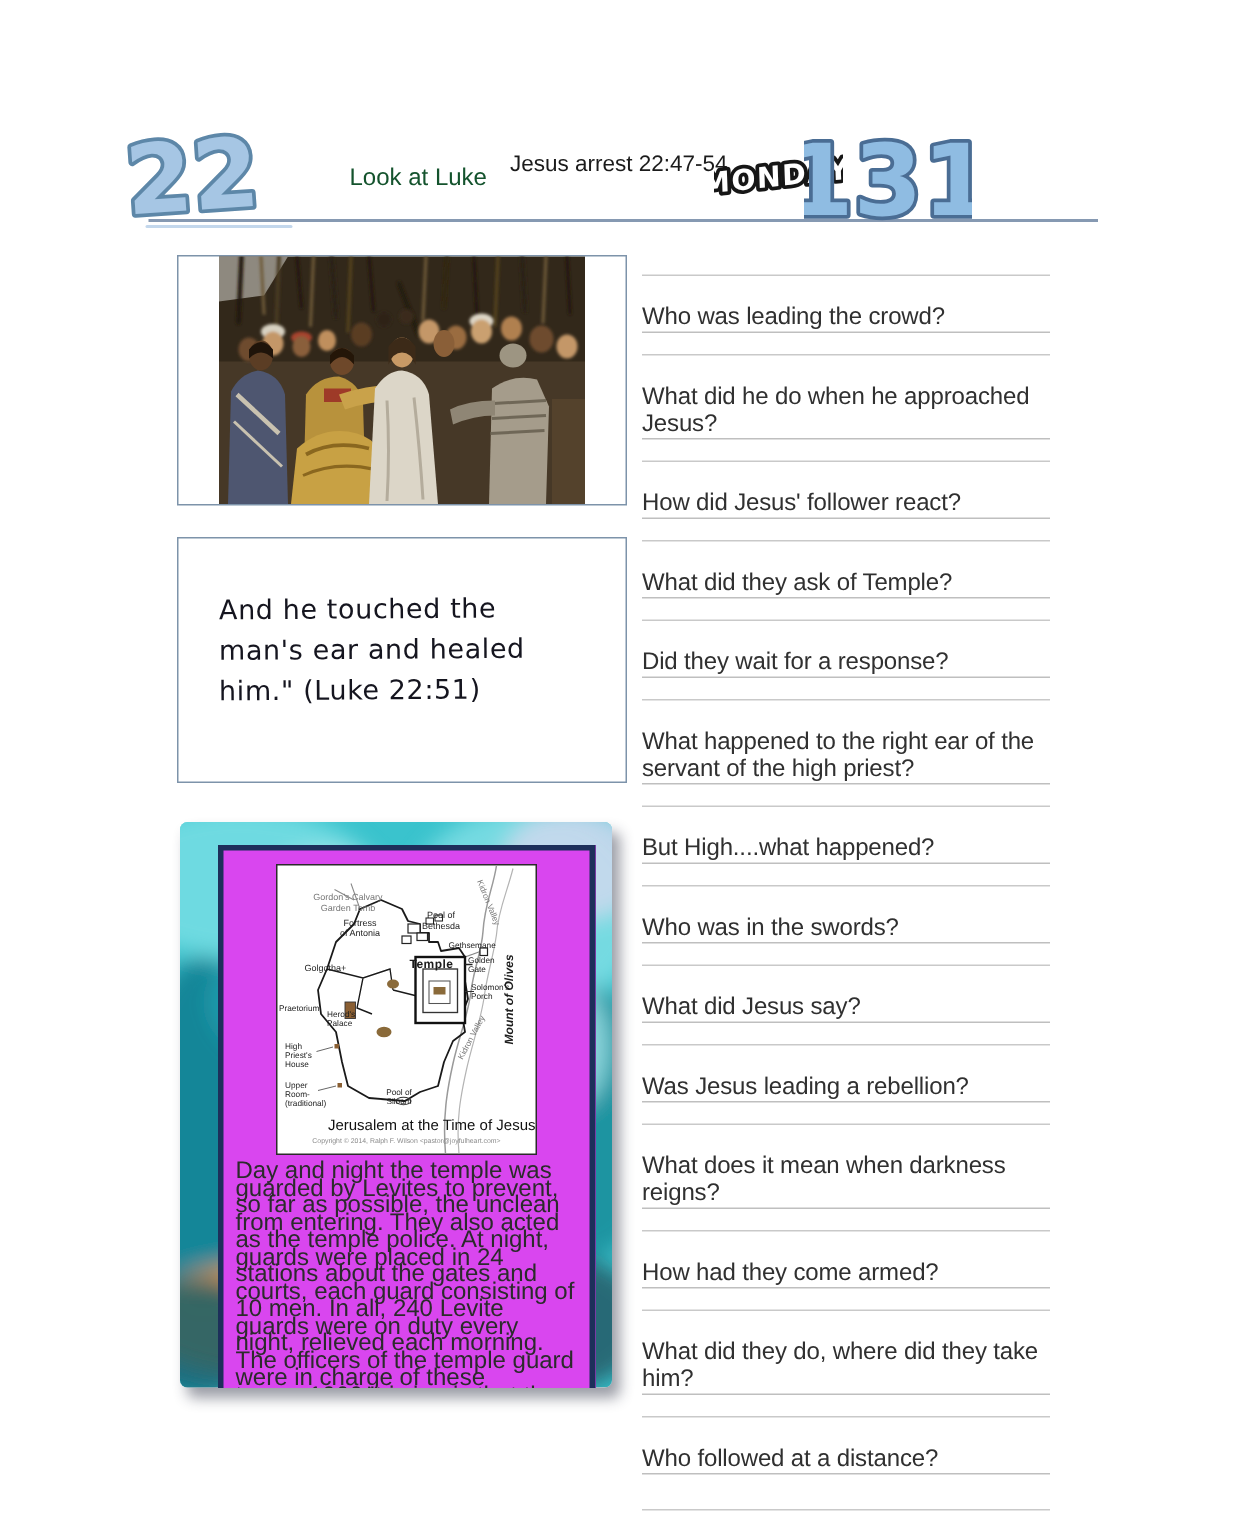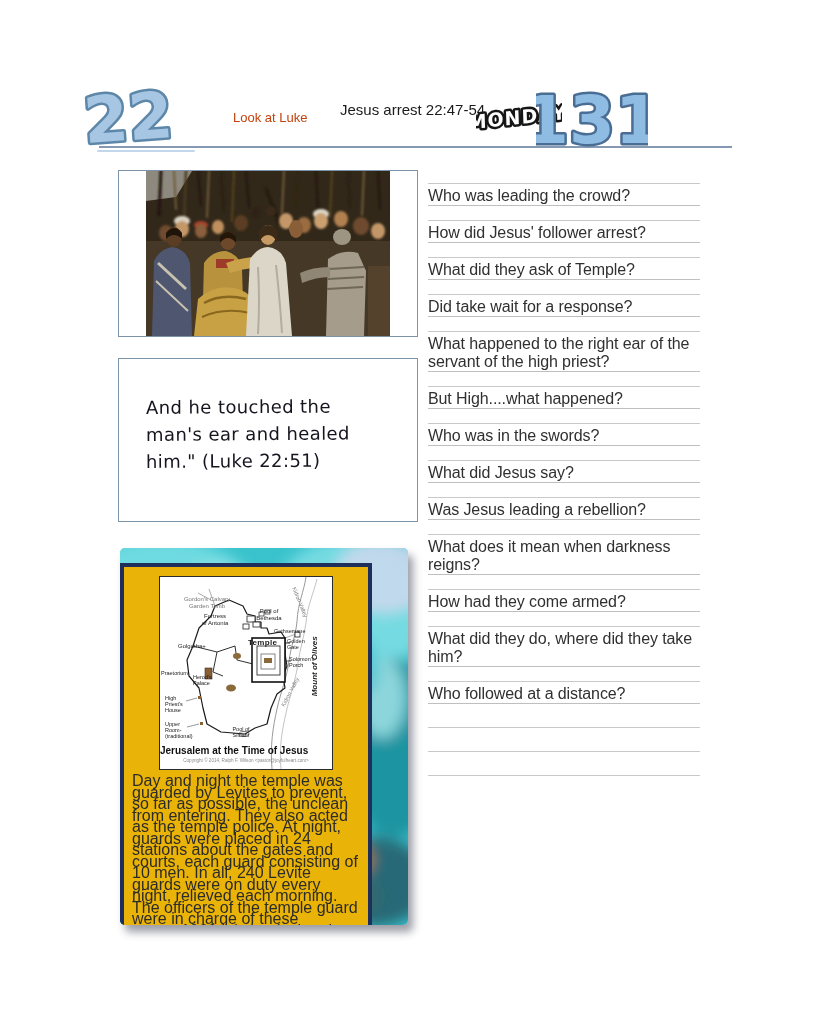"Look at Luke" .series-label { color: #c2410c -> #14532d; font-size: 13px -> 16px }
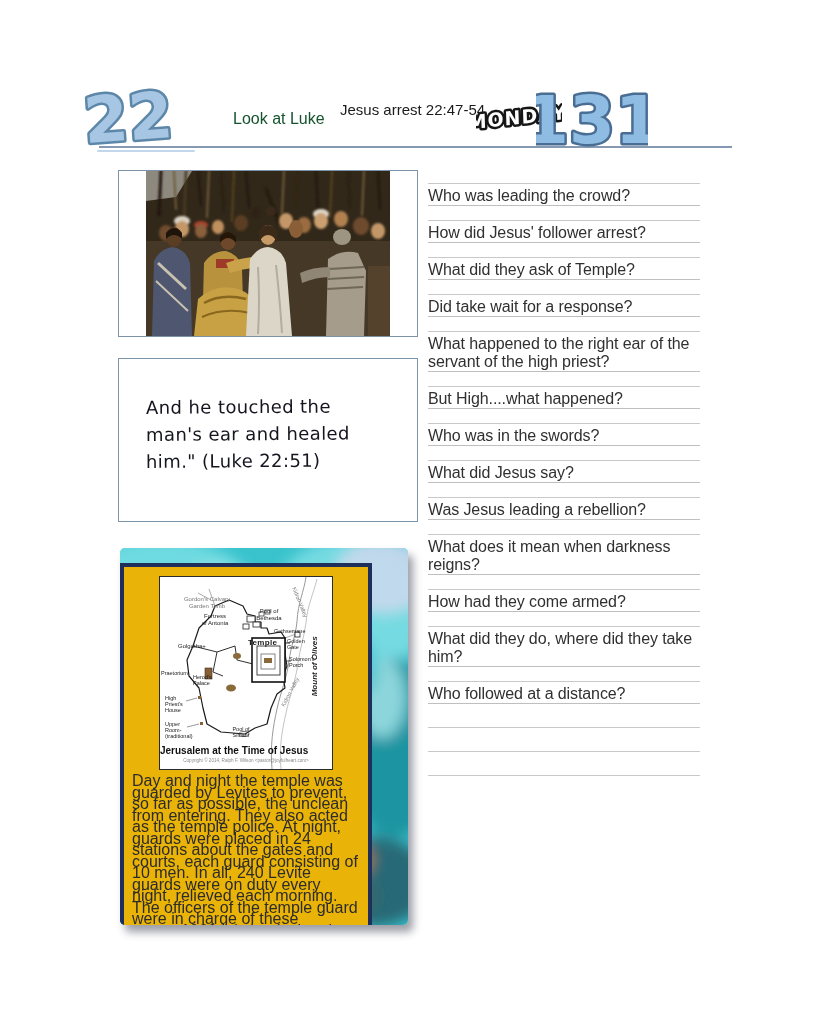"Who was leading the crowd?" .q { padding: 3px 0 0 -> 19px 0 0 }
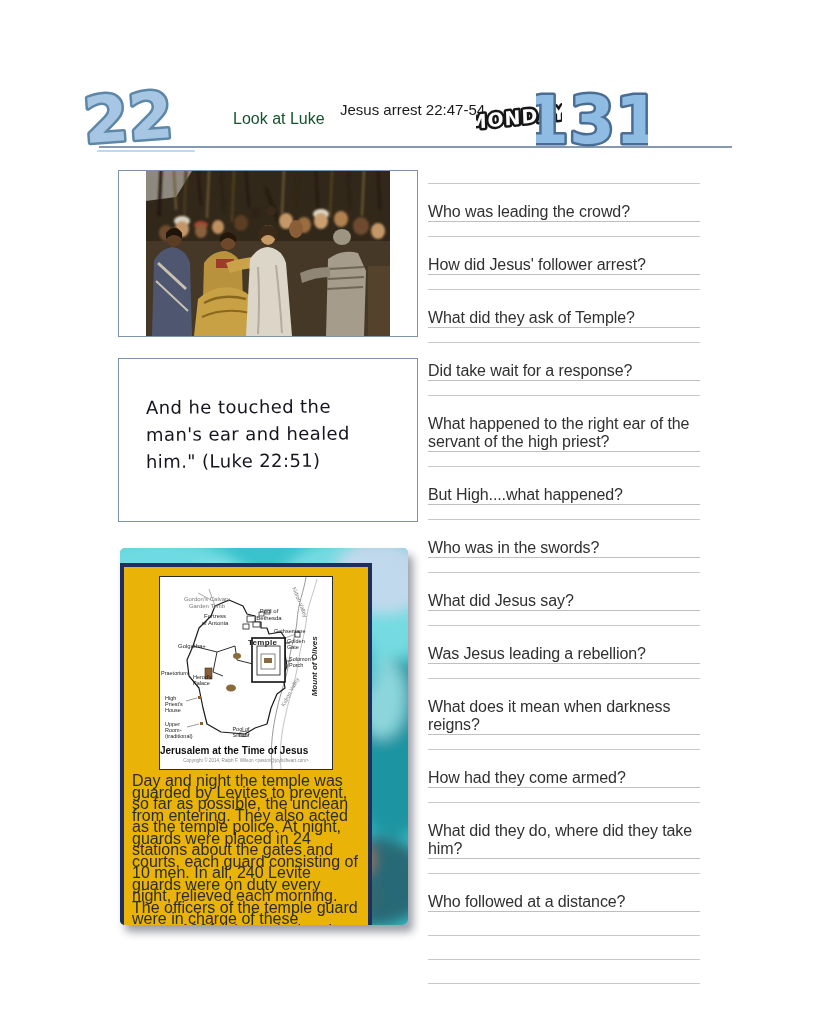"What did he do when" div.q { html: none -> <div><span>What did he do when he approached Jesus?</span></div> }
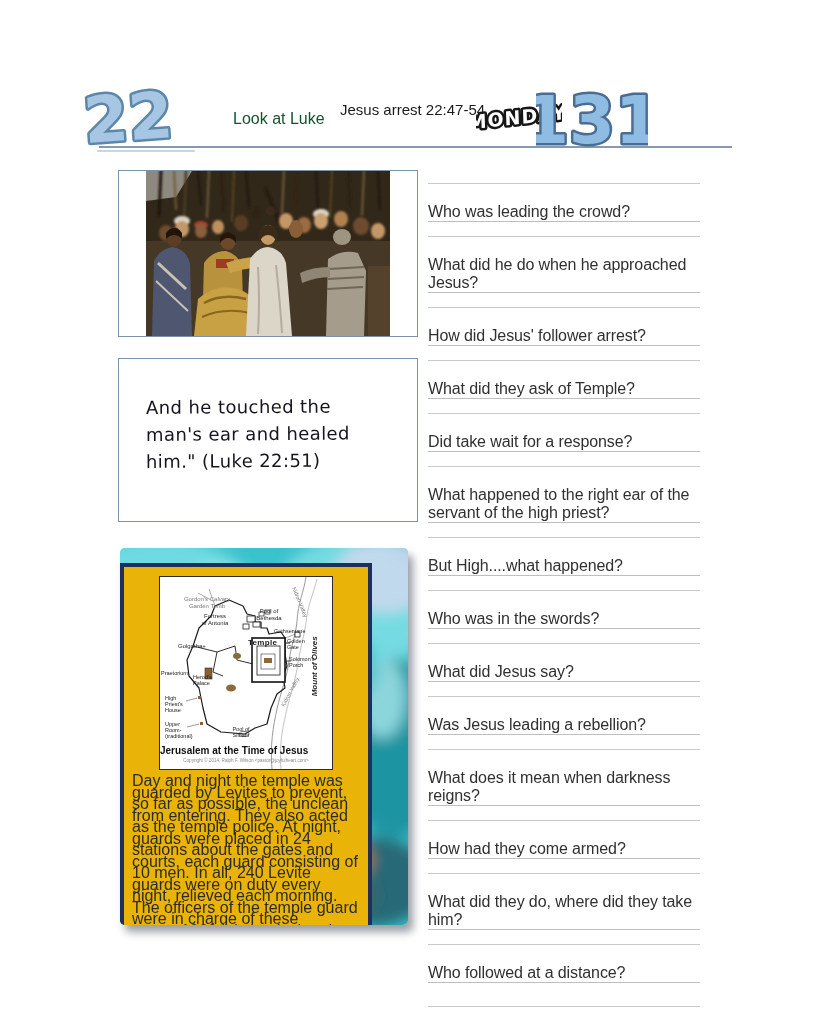"How did Jesus' follower arrest?" span { text: arrest -> react }
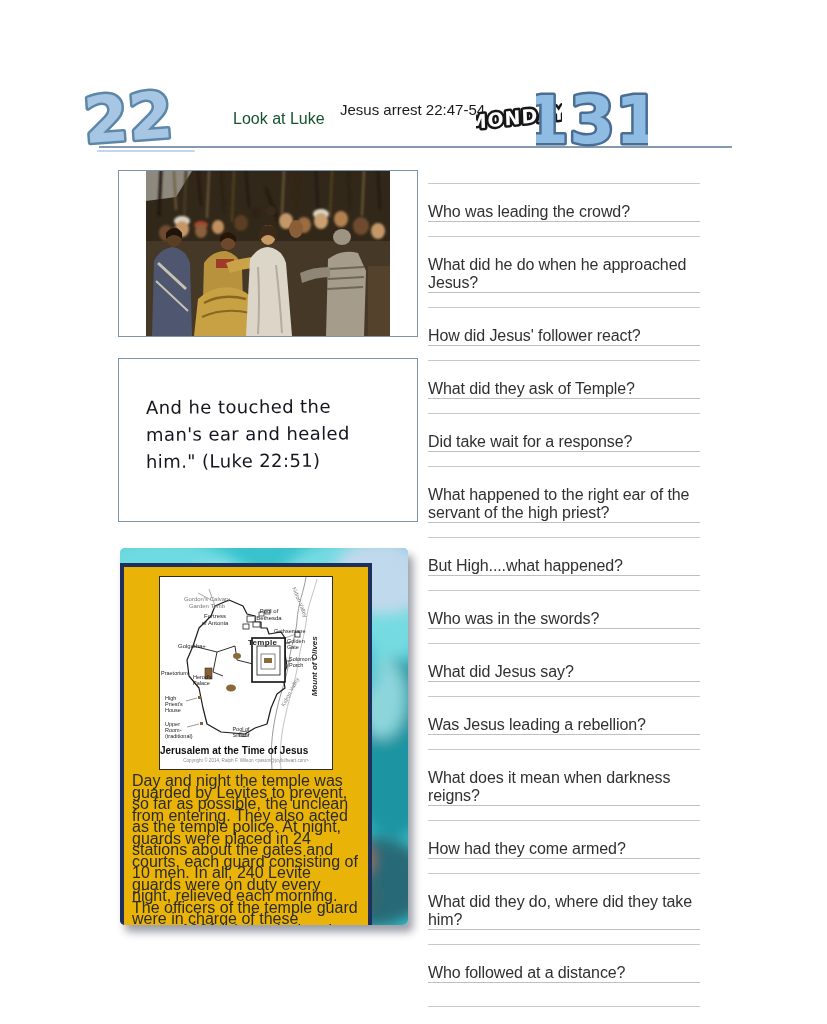"Did take wait for a" span { text: take -> they }
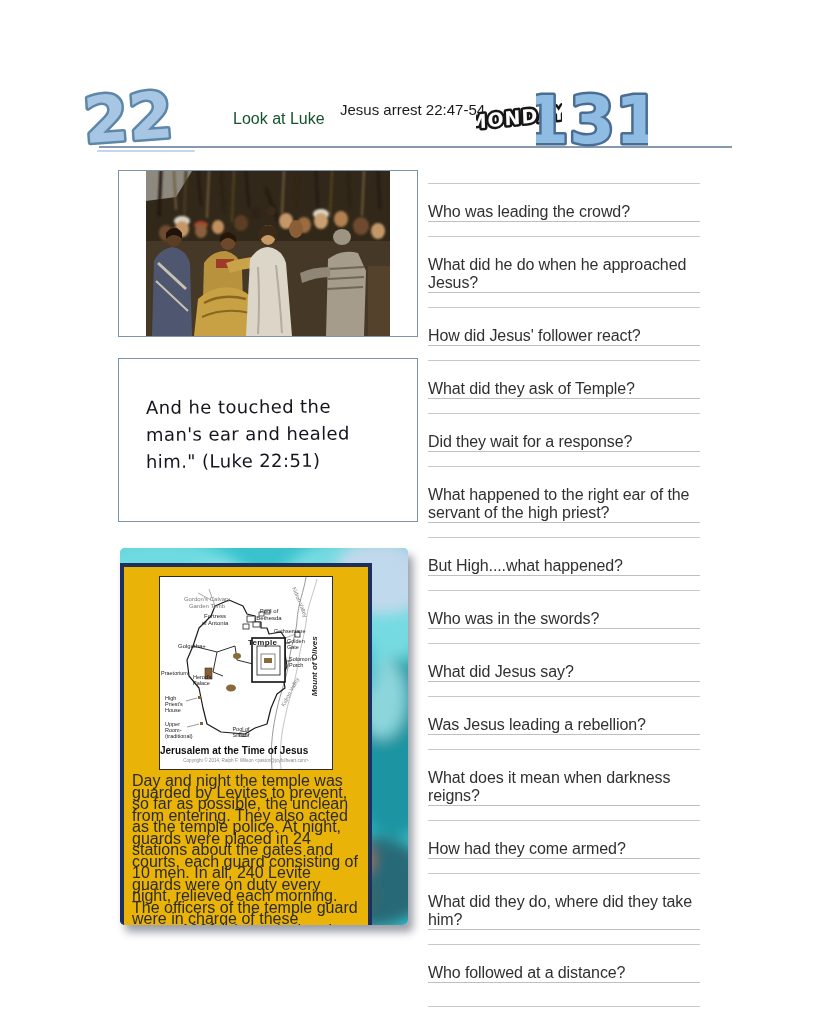"Temple" .white-panel { background: #eab308 -> #d946ef; left: 0 -> 25px }
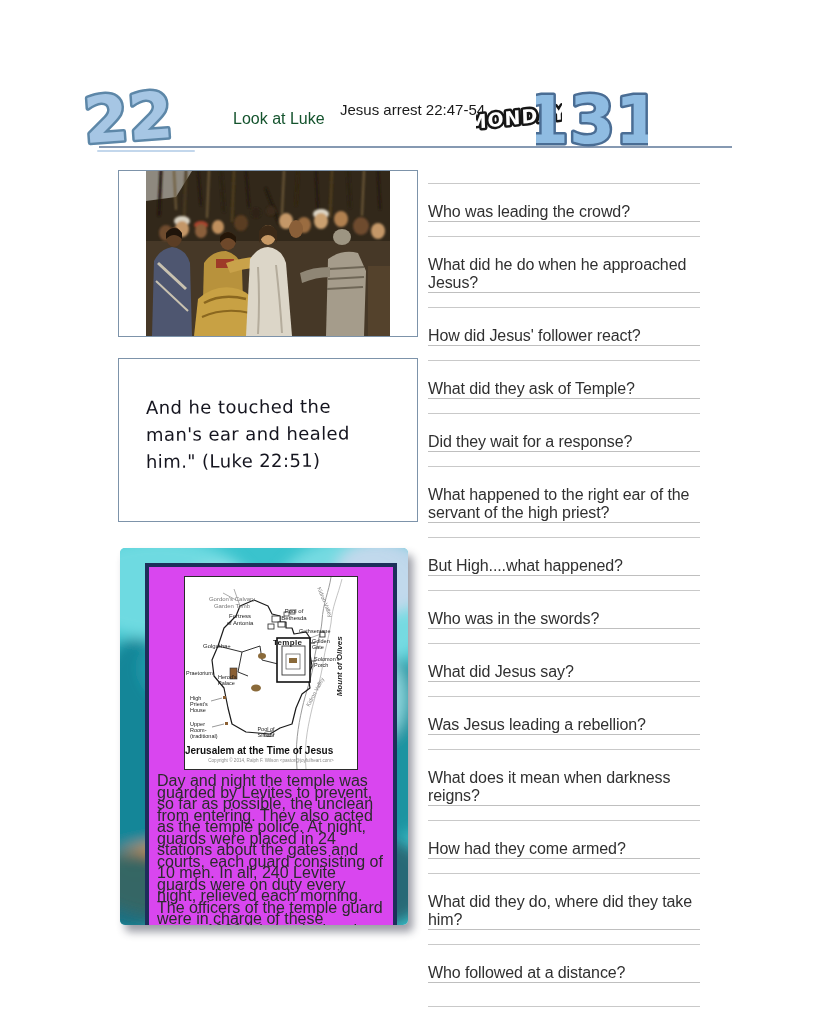"Jerusalem at the Time of" .map-title { font-weight: bold -> normal; text-align: left -> right }
